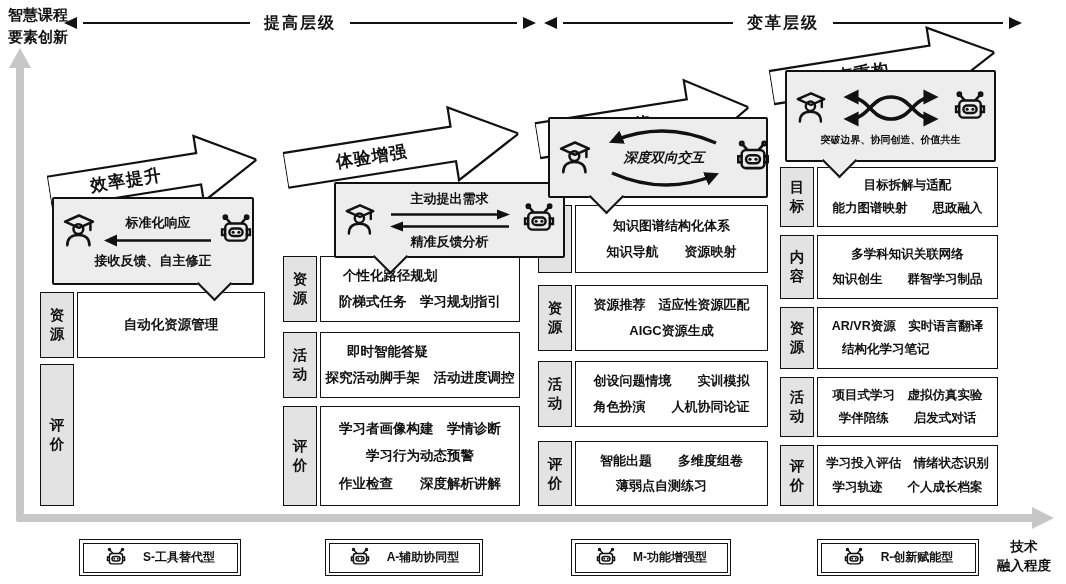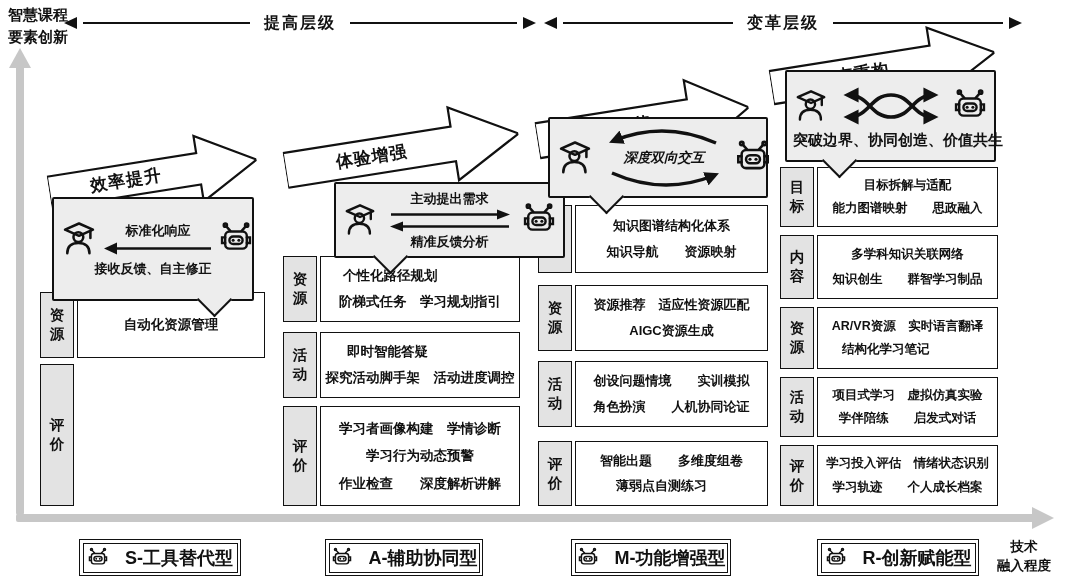"突破边界、协同创造、价值共生" div.bub-bottom { font-size: 15px -> 10px }
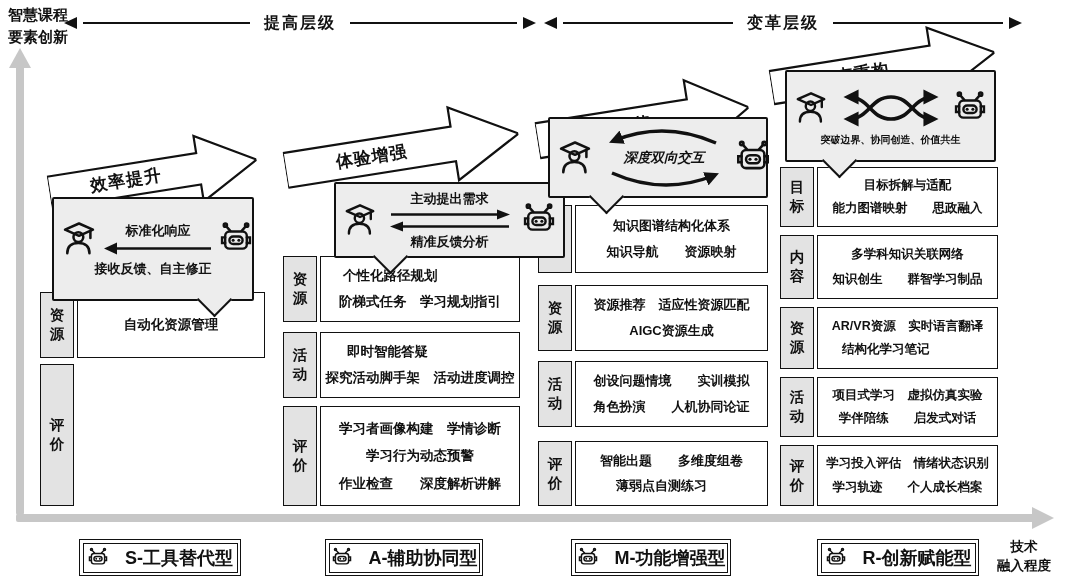"标准化响应" div.bubble { height: 104px -> 88px }
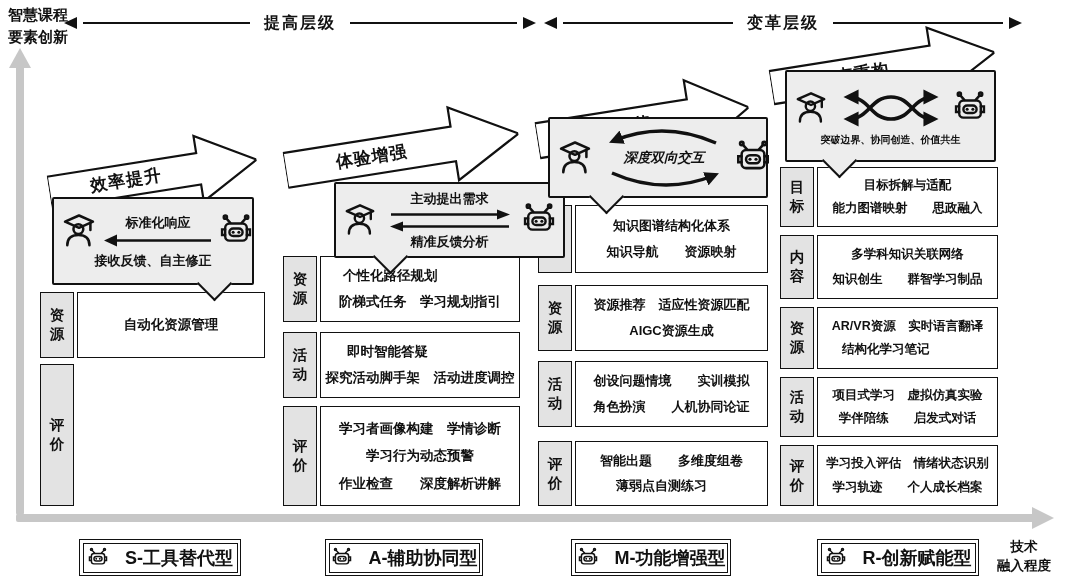"S-工具替代型" .legend-label { font-size: 18px -> 12px }
